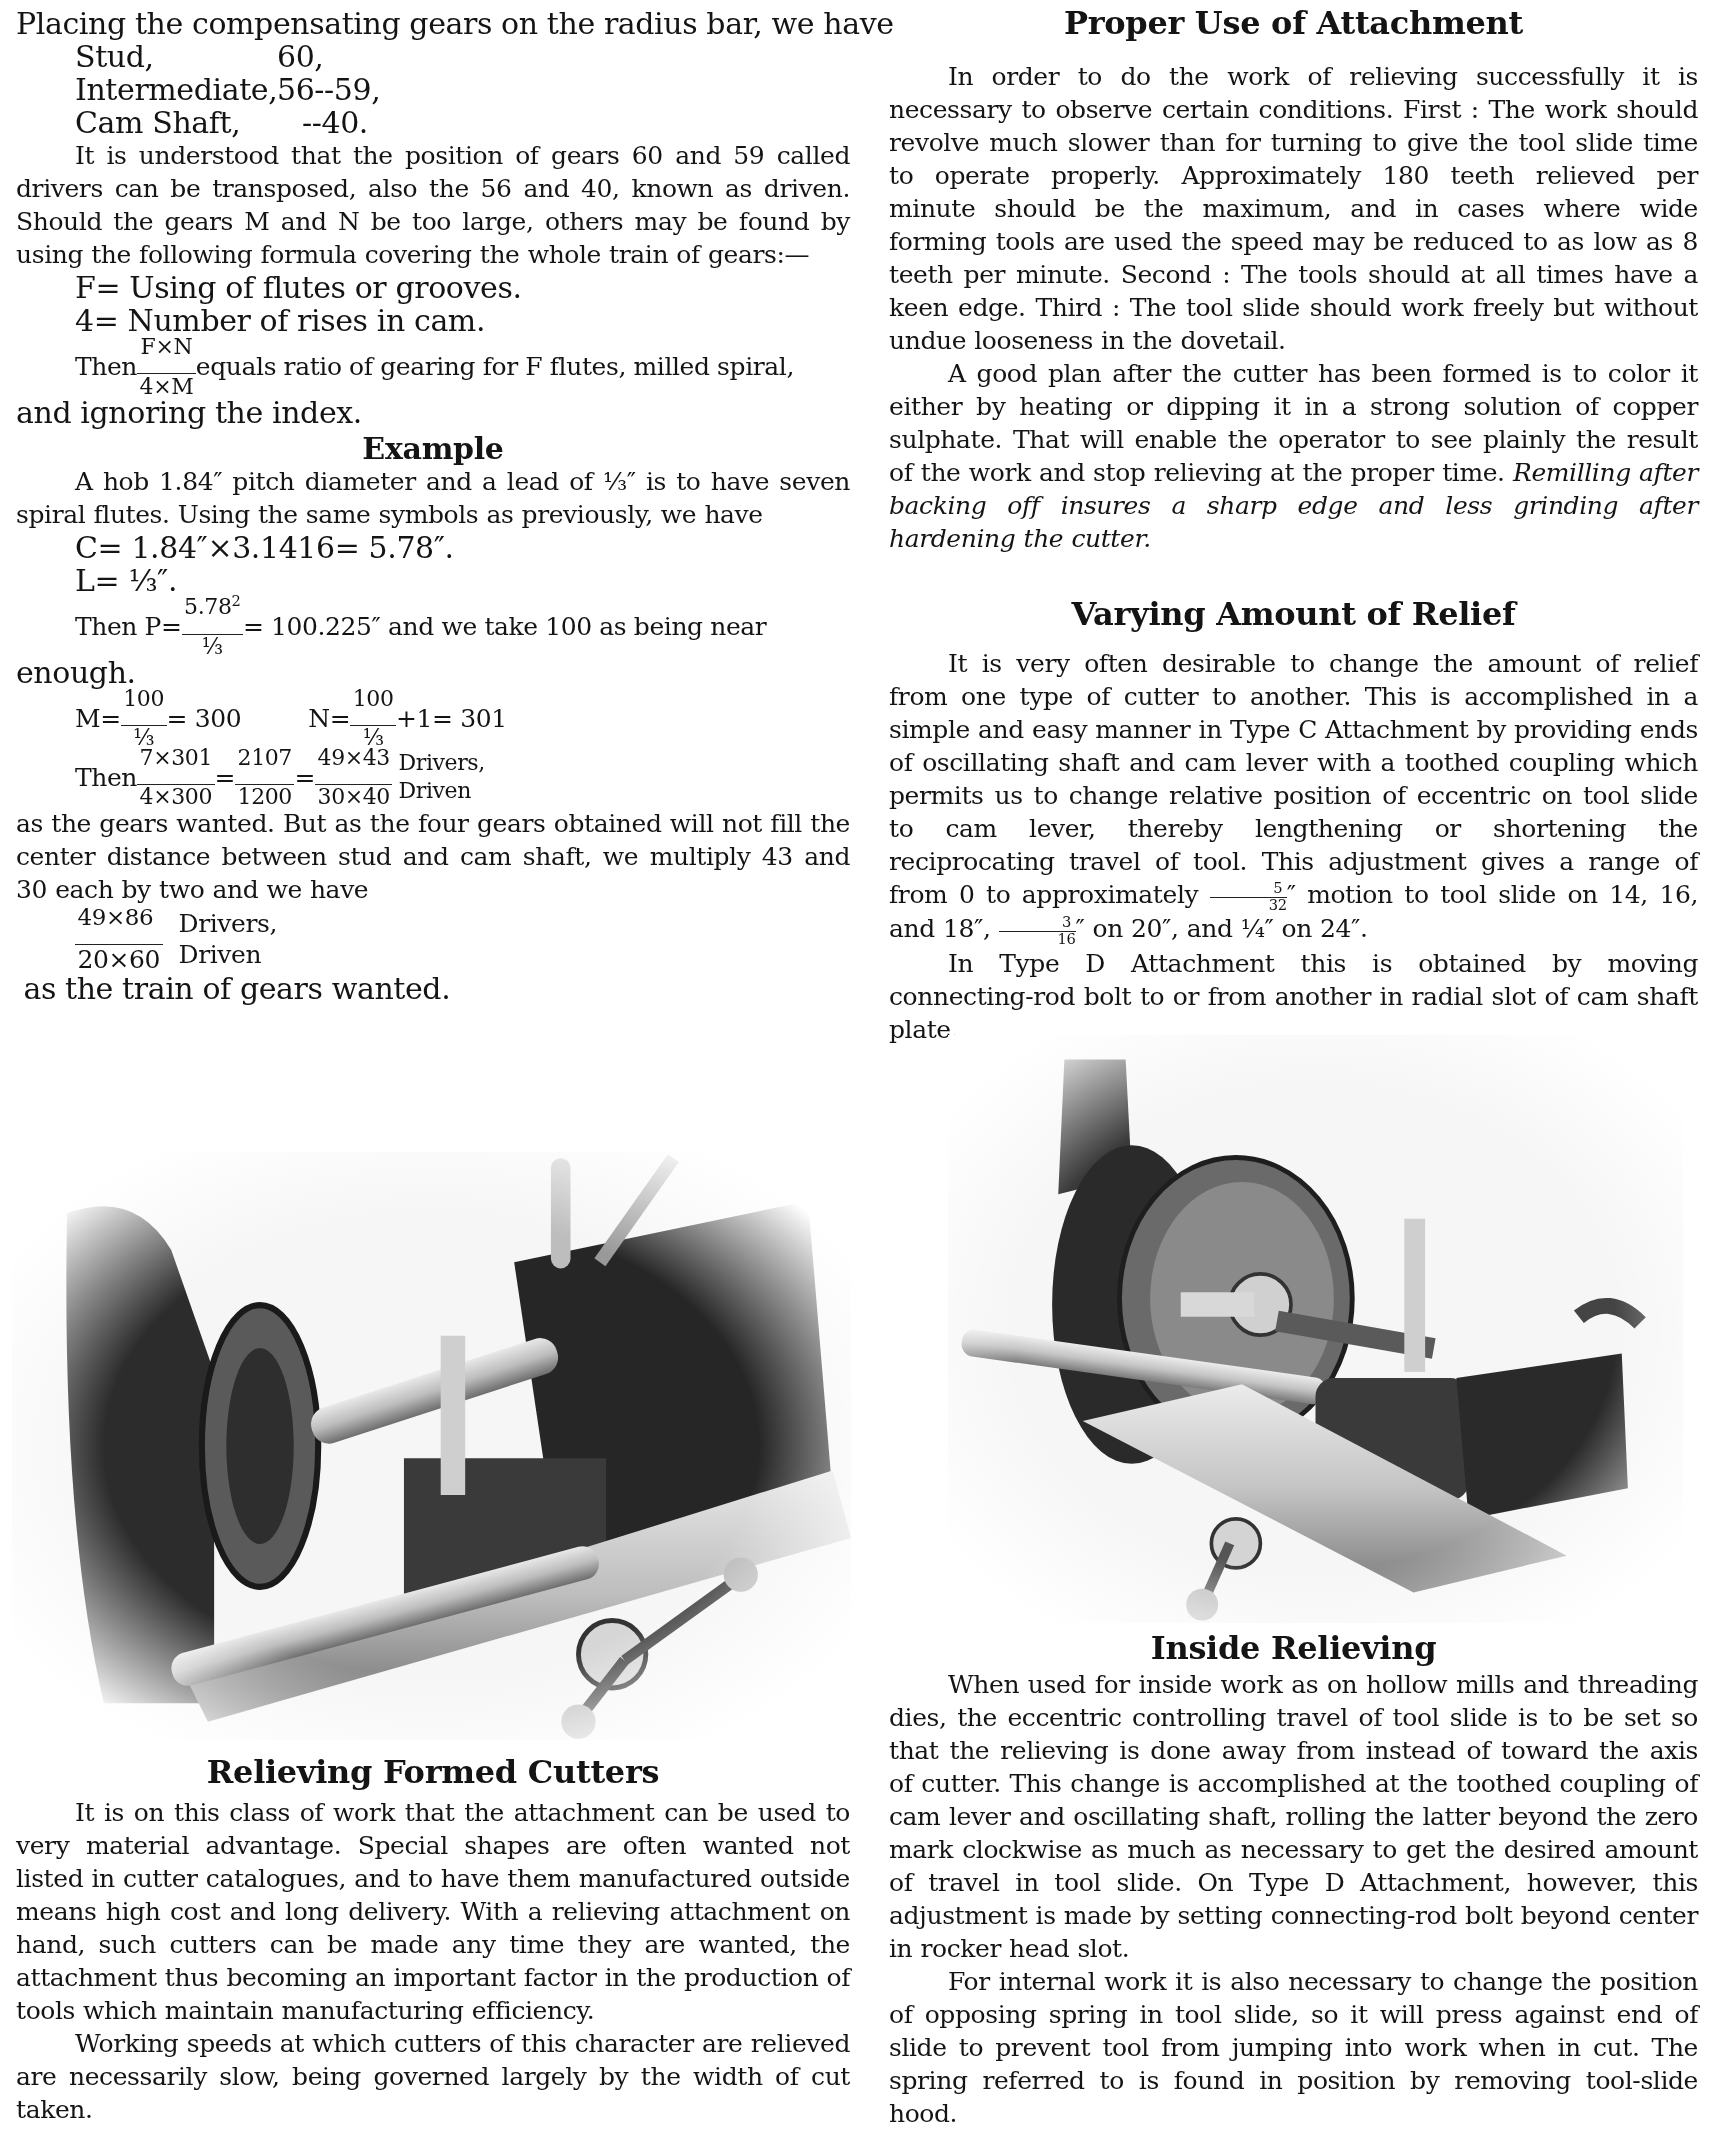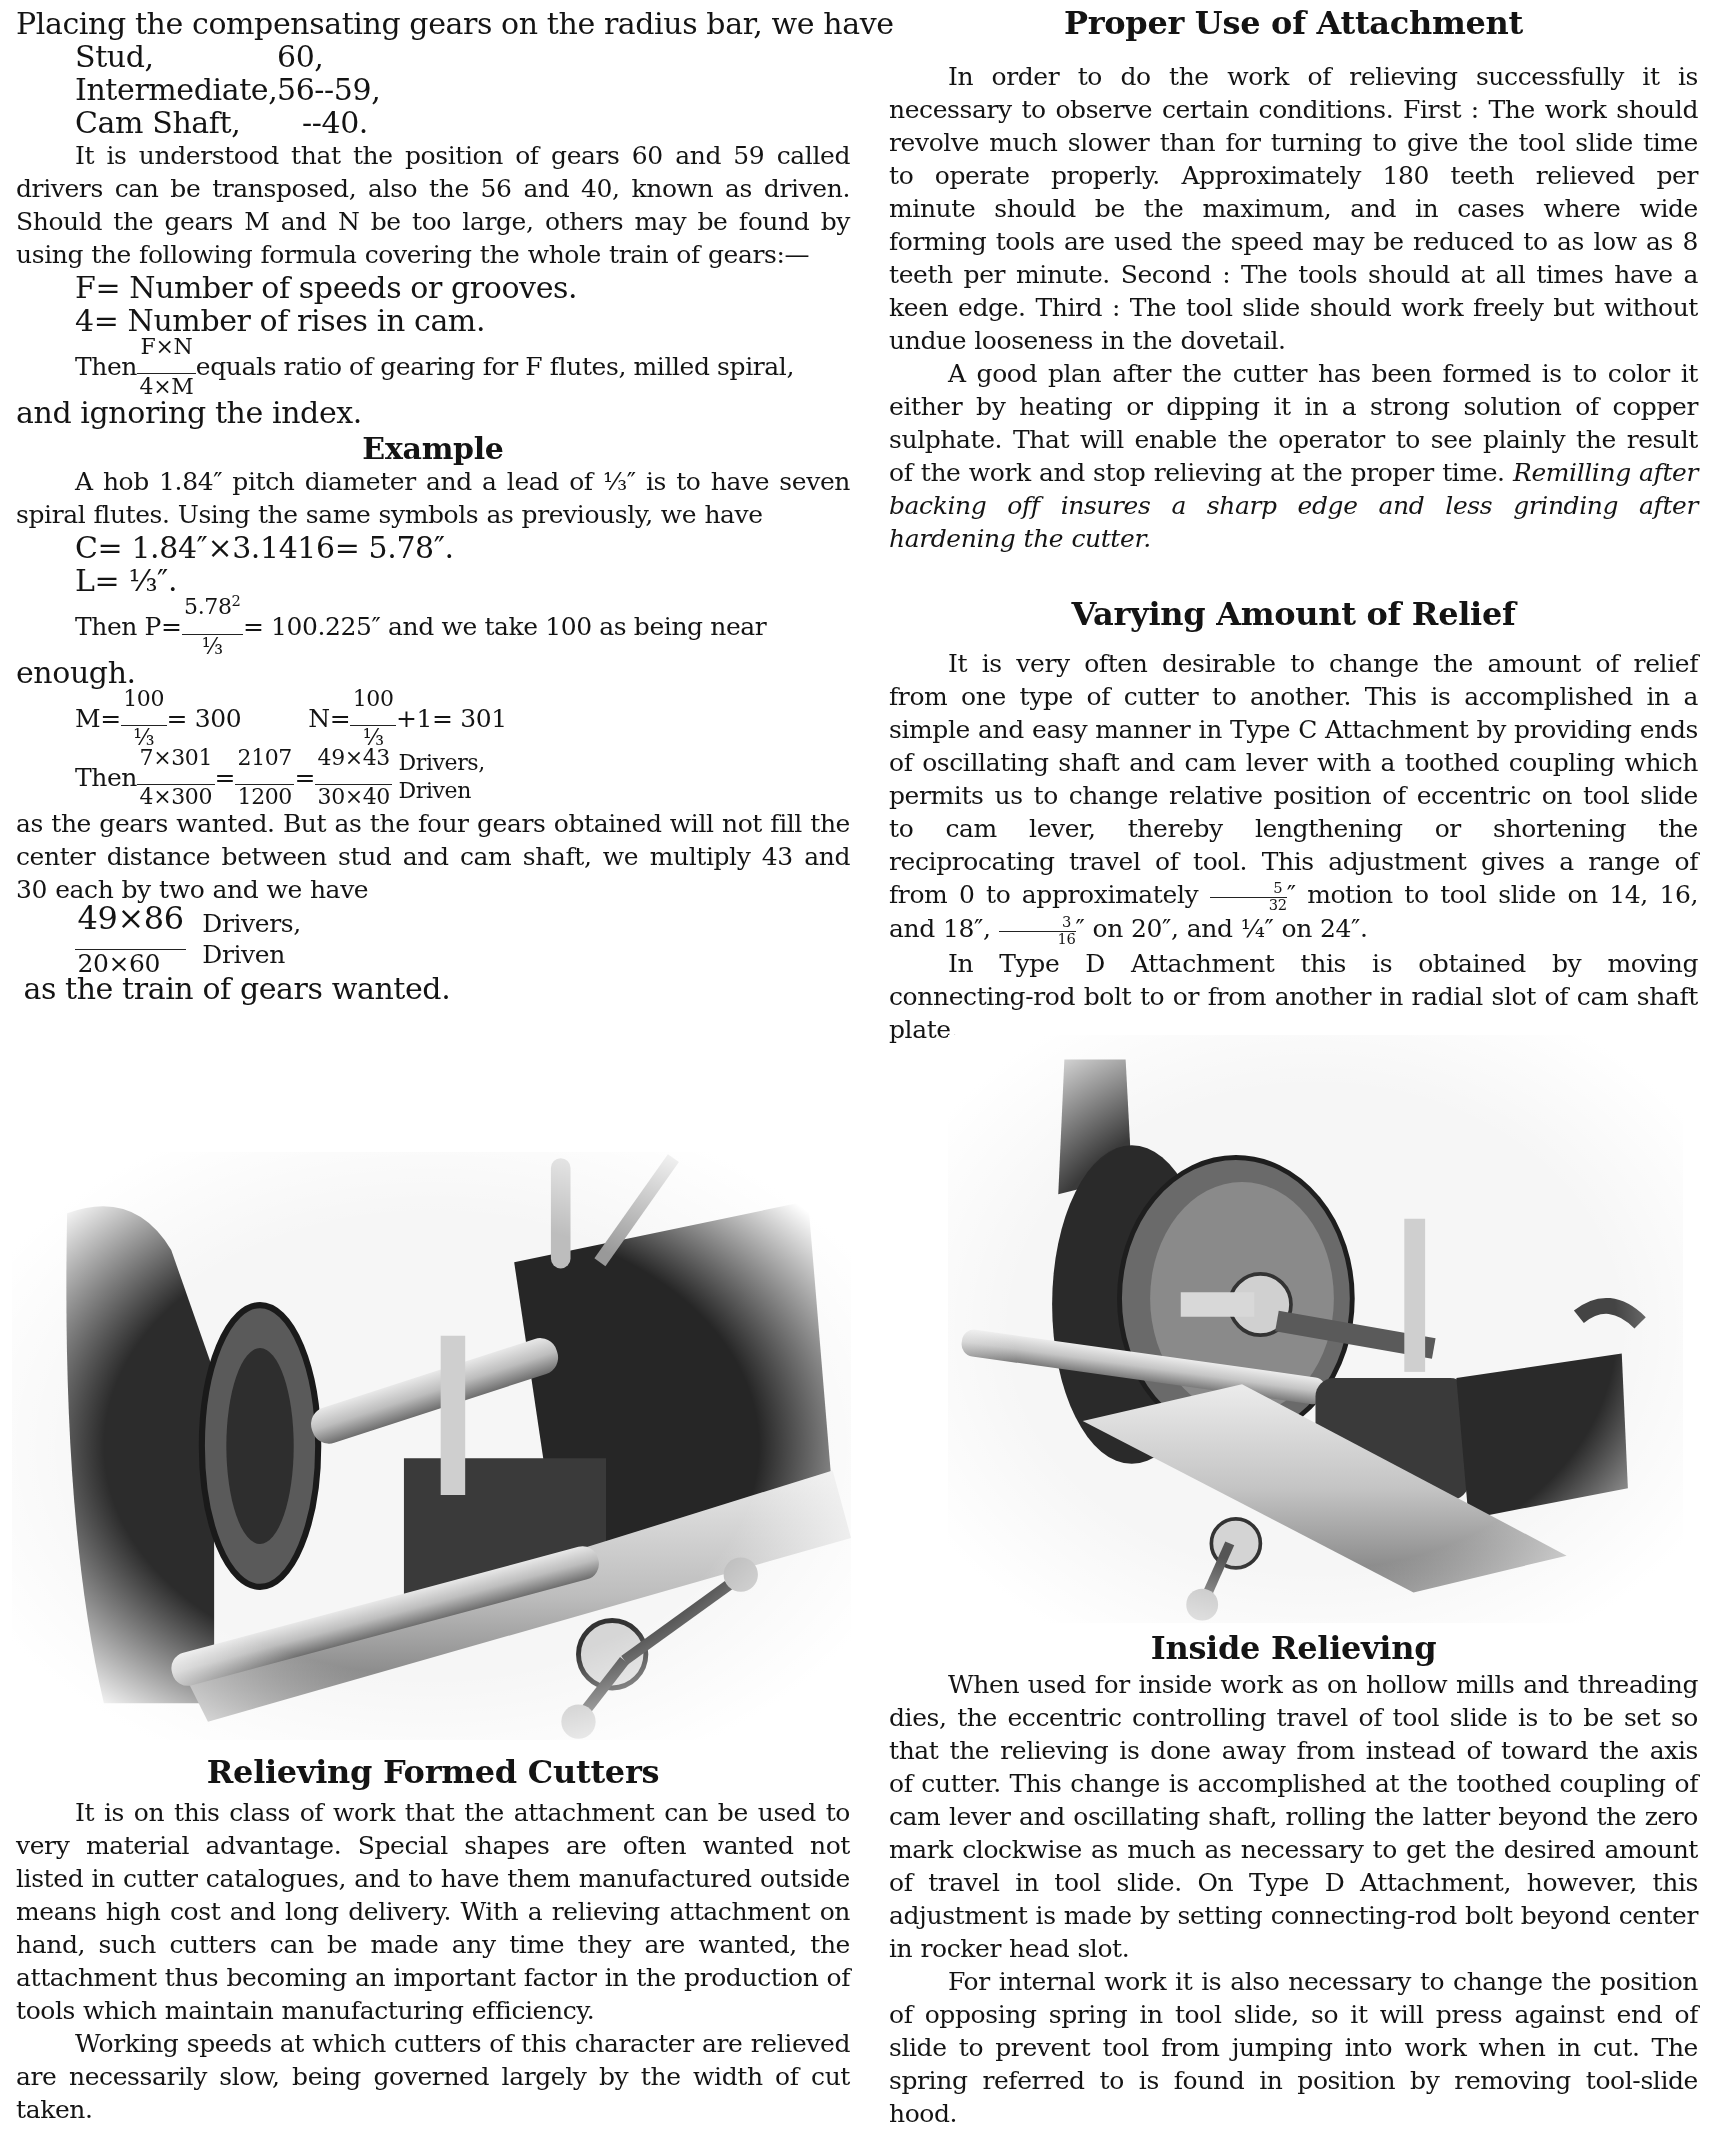"F= Number of speeds or" div.line { text: Number of speeds -> Using of flutes }
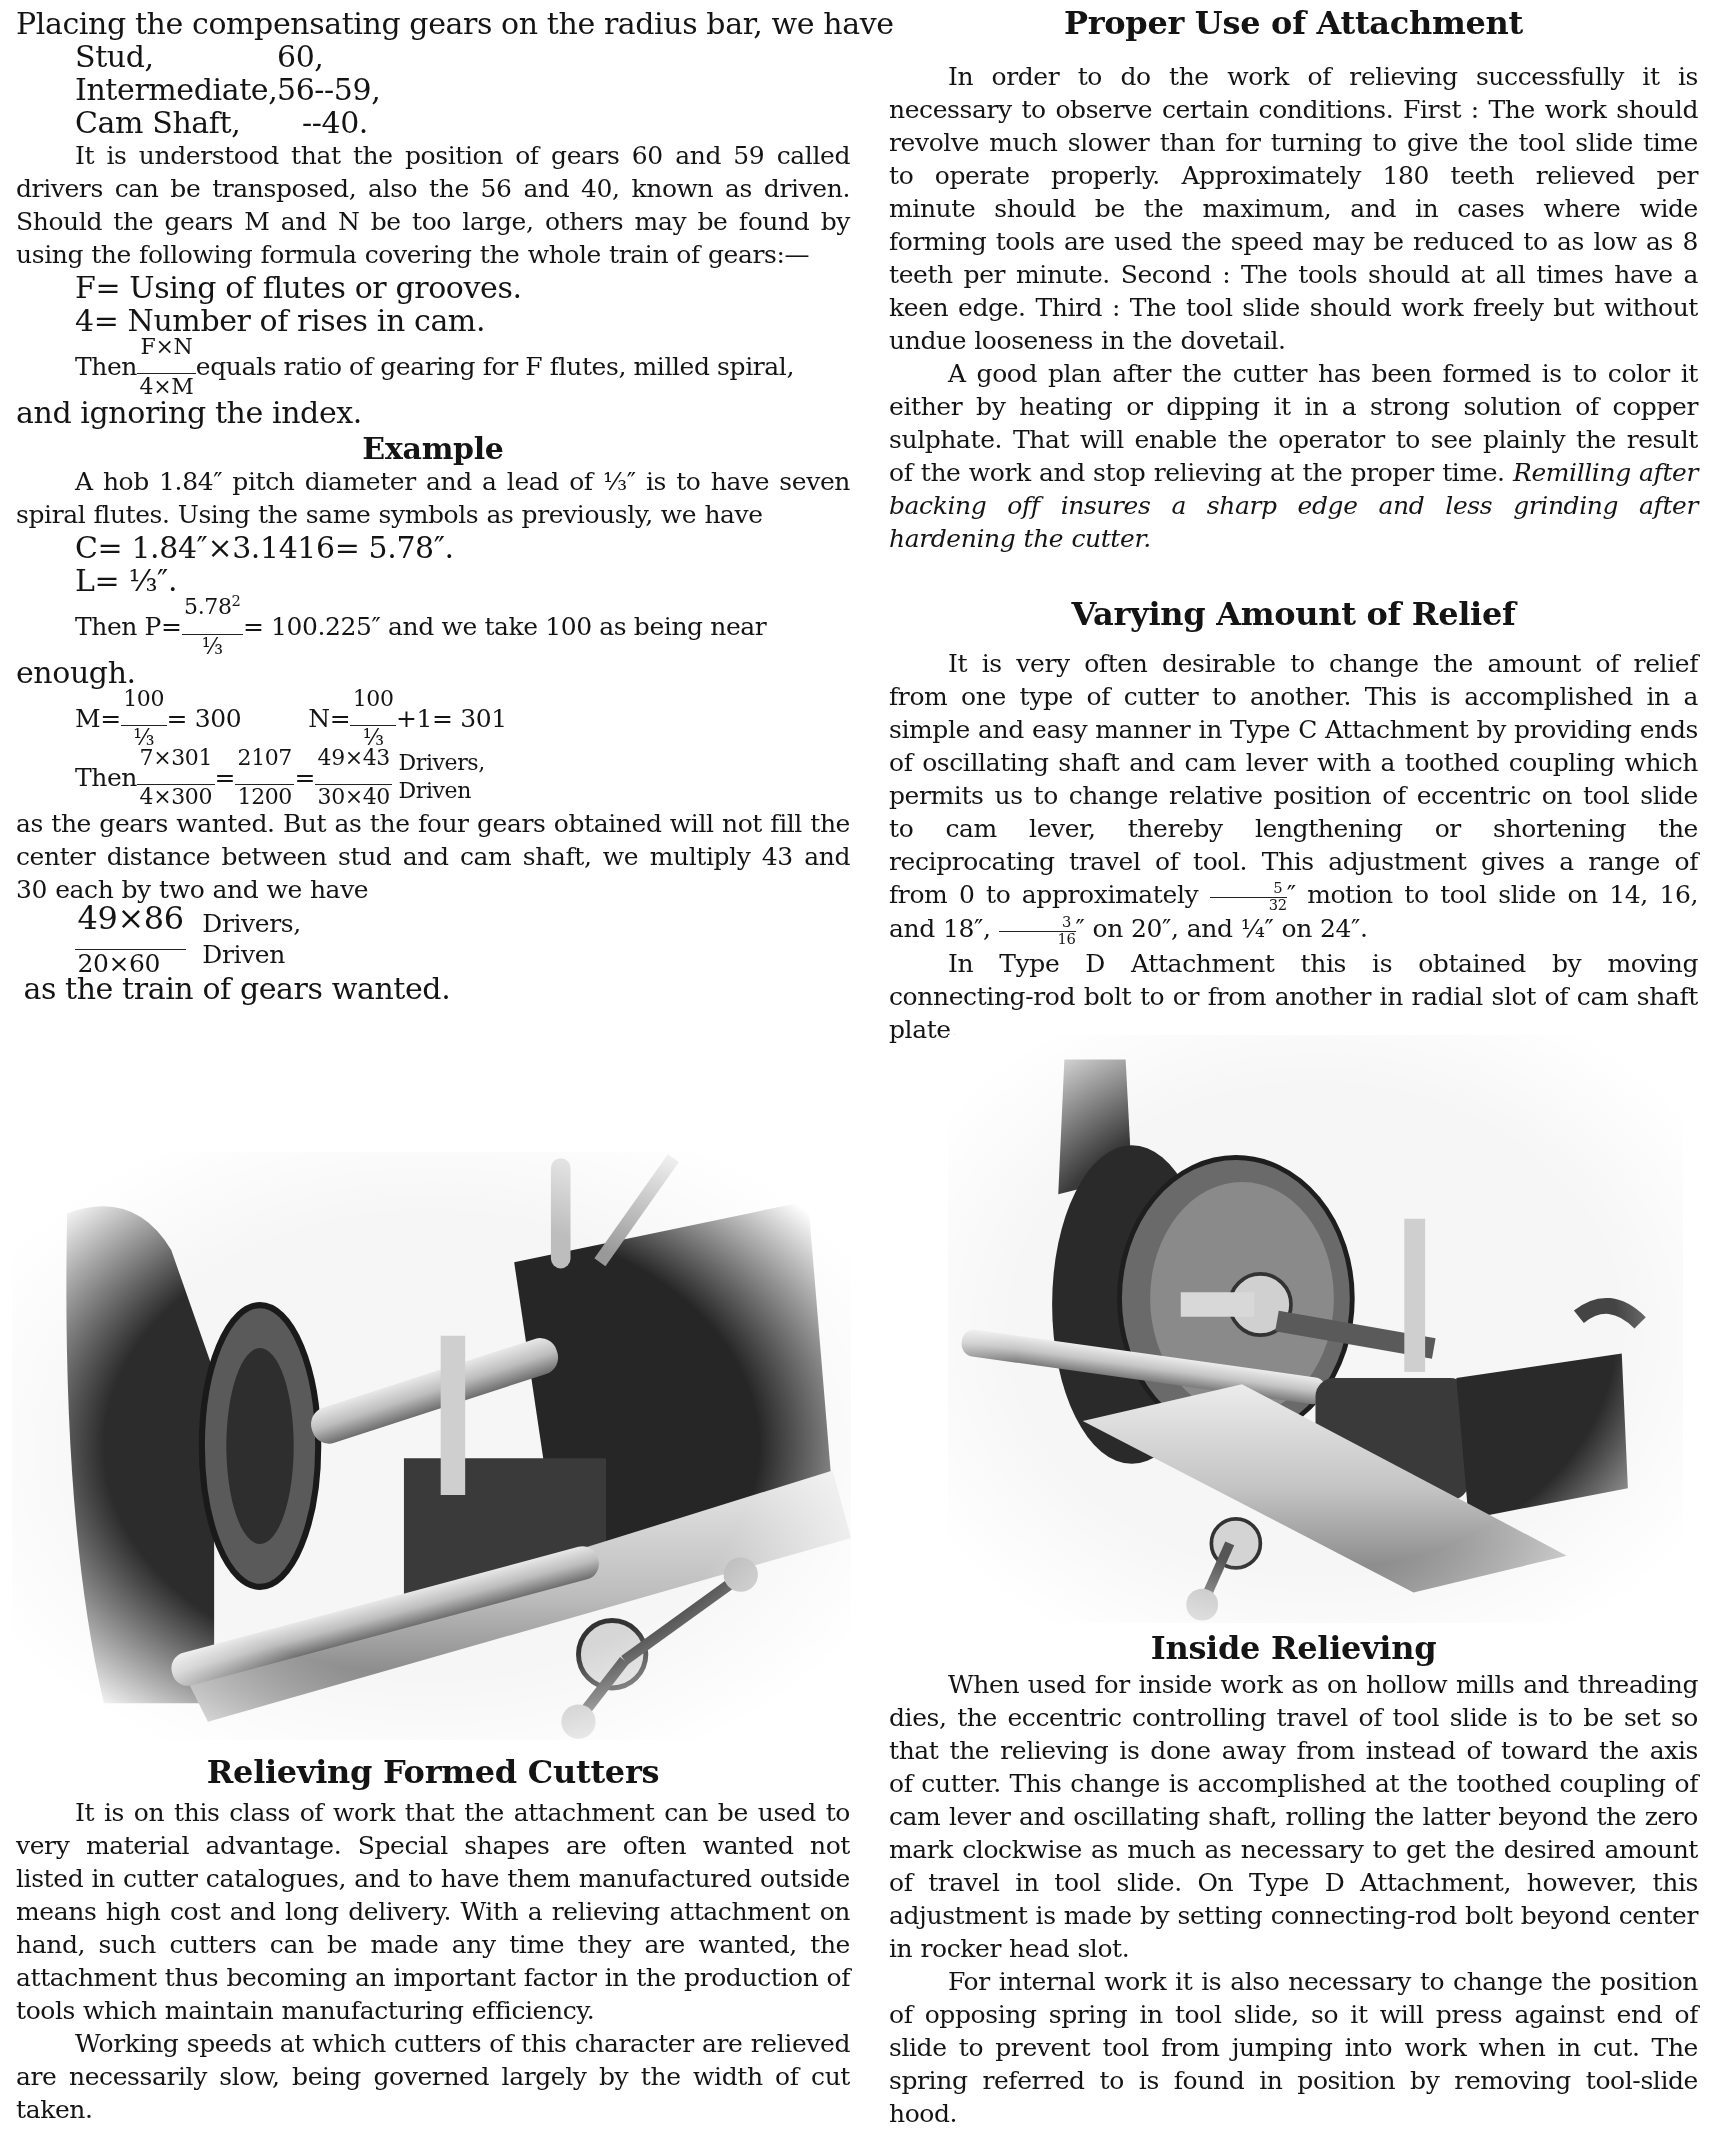"49×86" span.num { font-size: 32px -> 23px }
